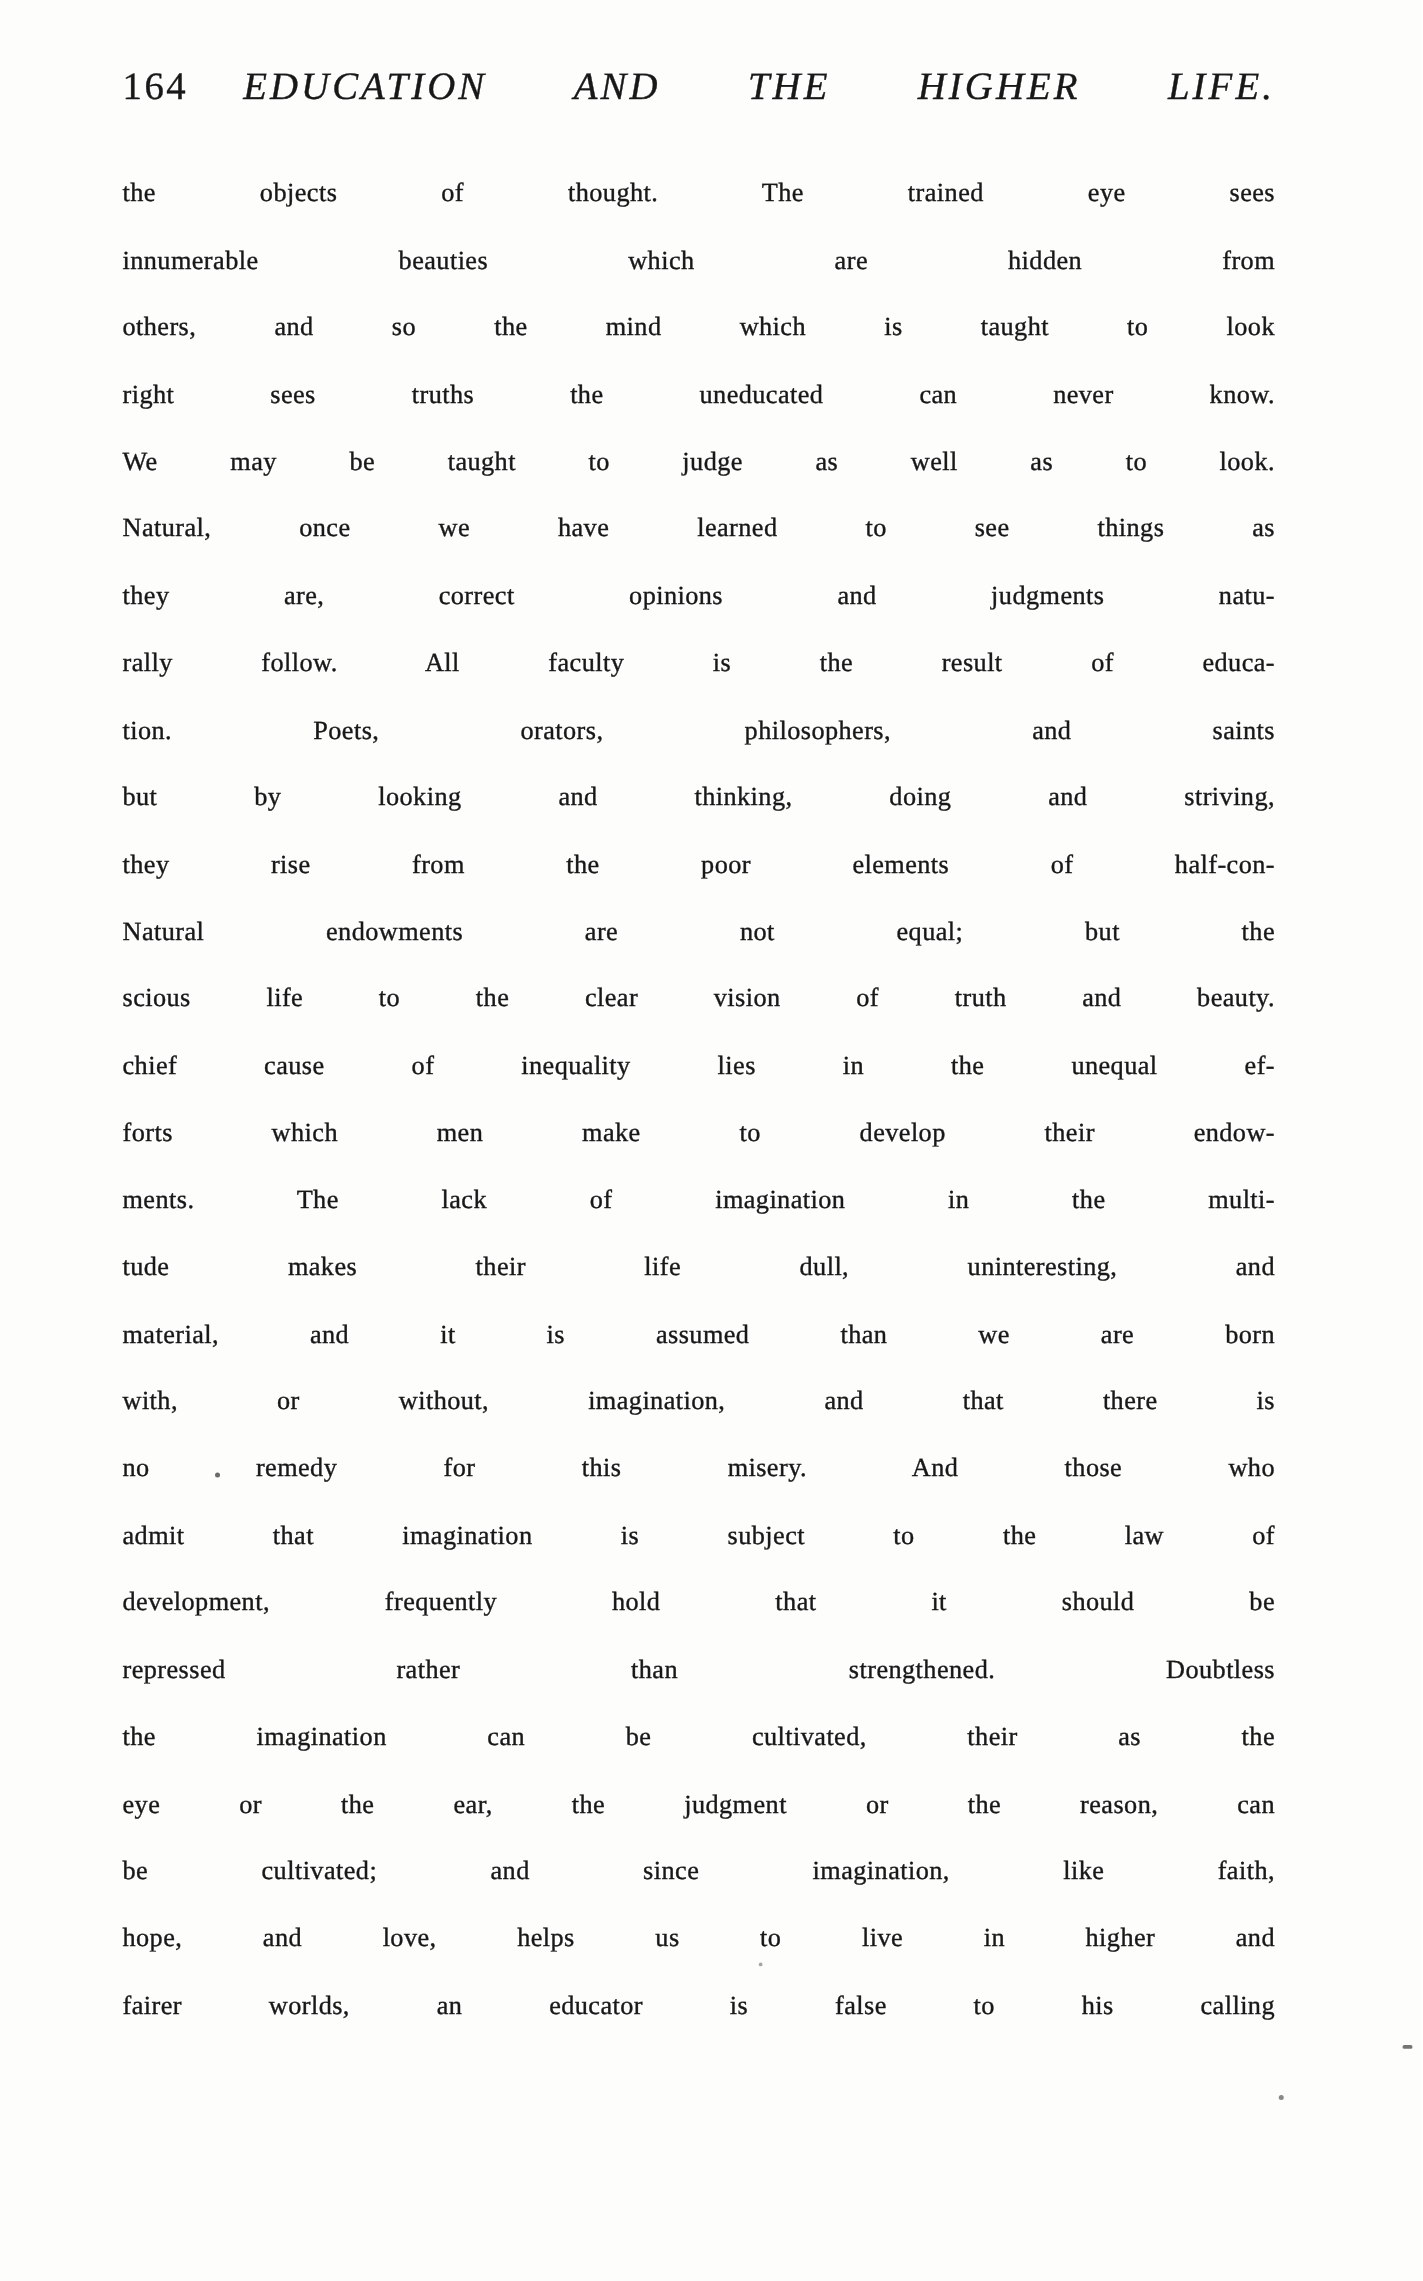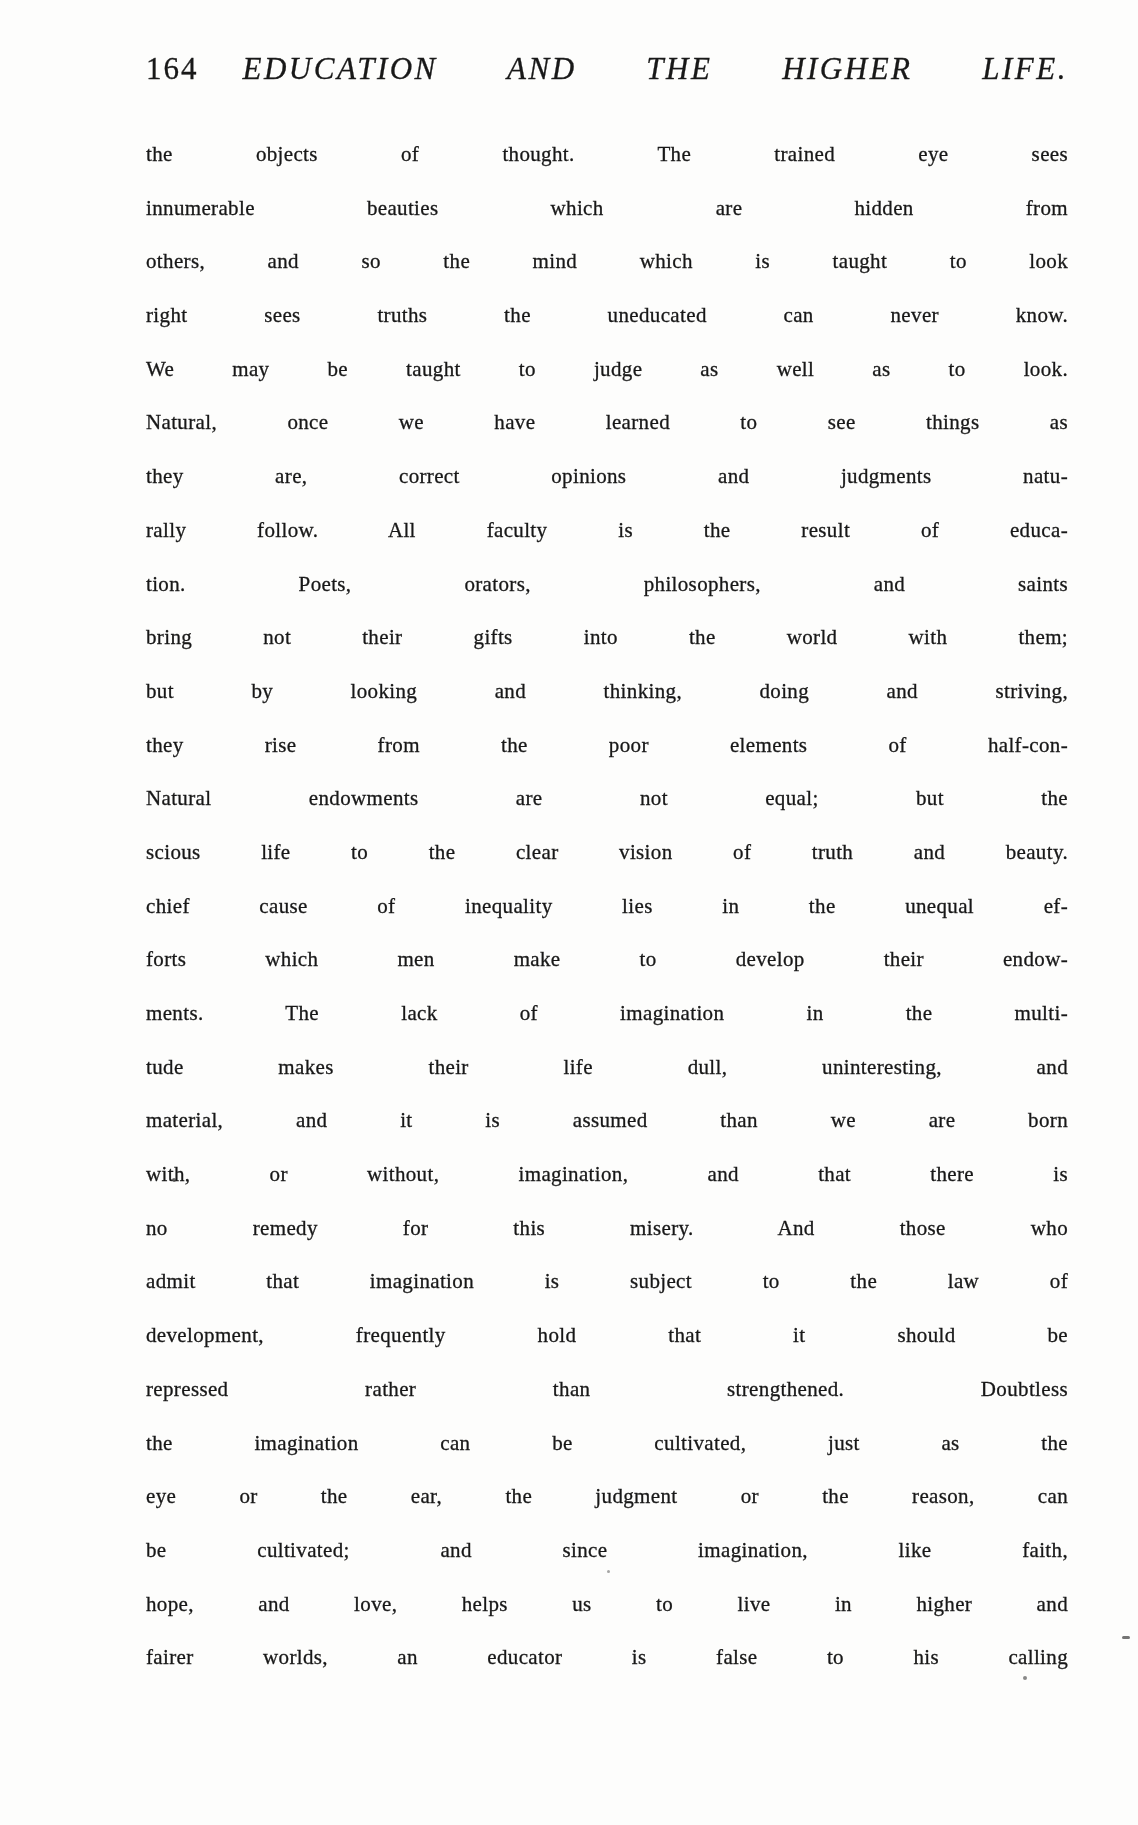"164" .content { margin-left: 48px -> none }
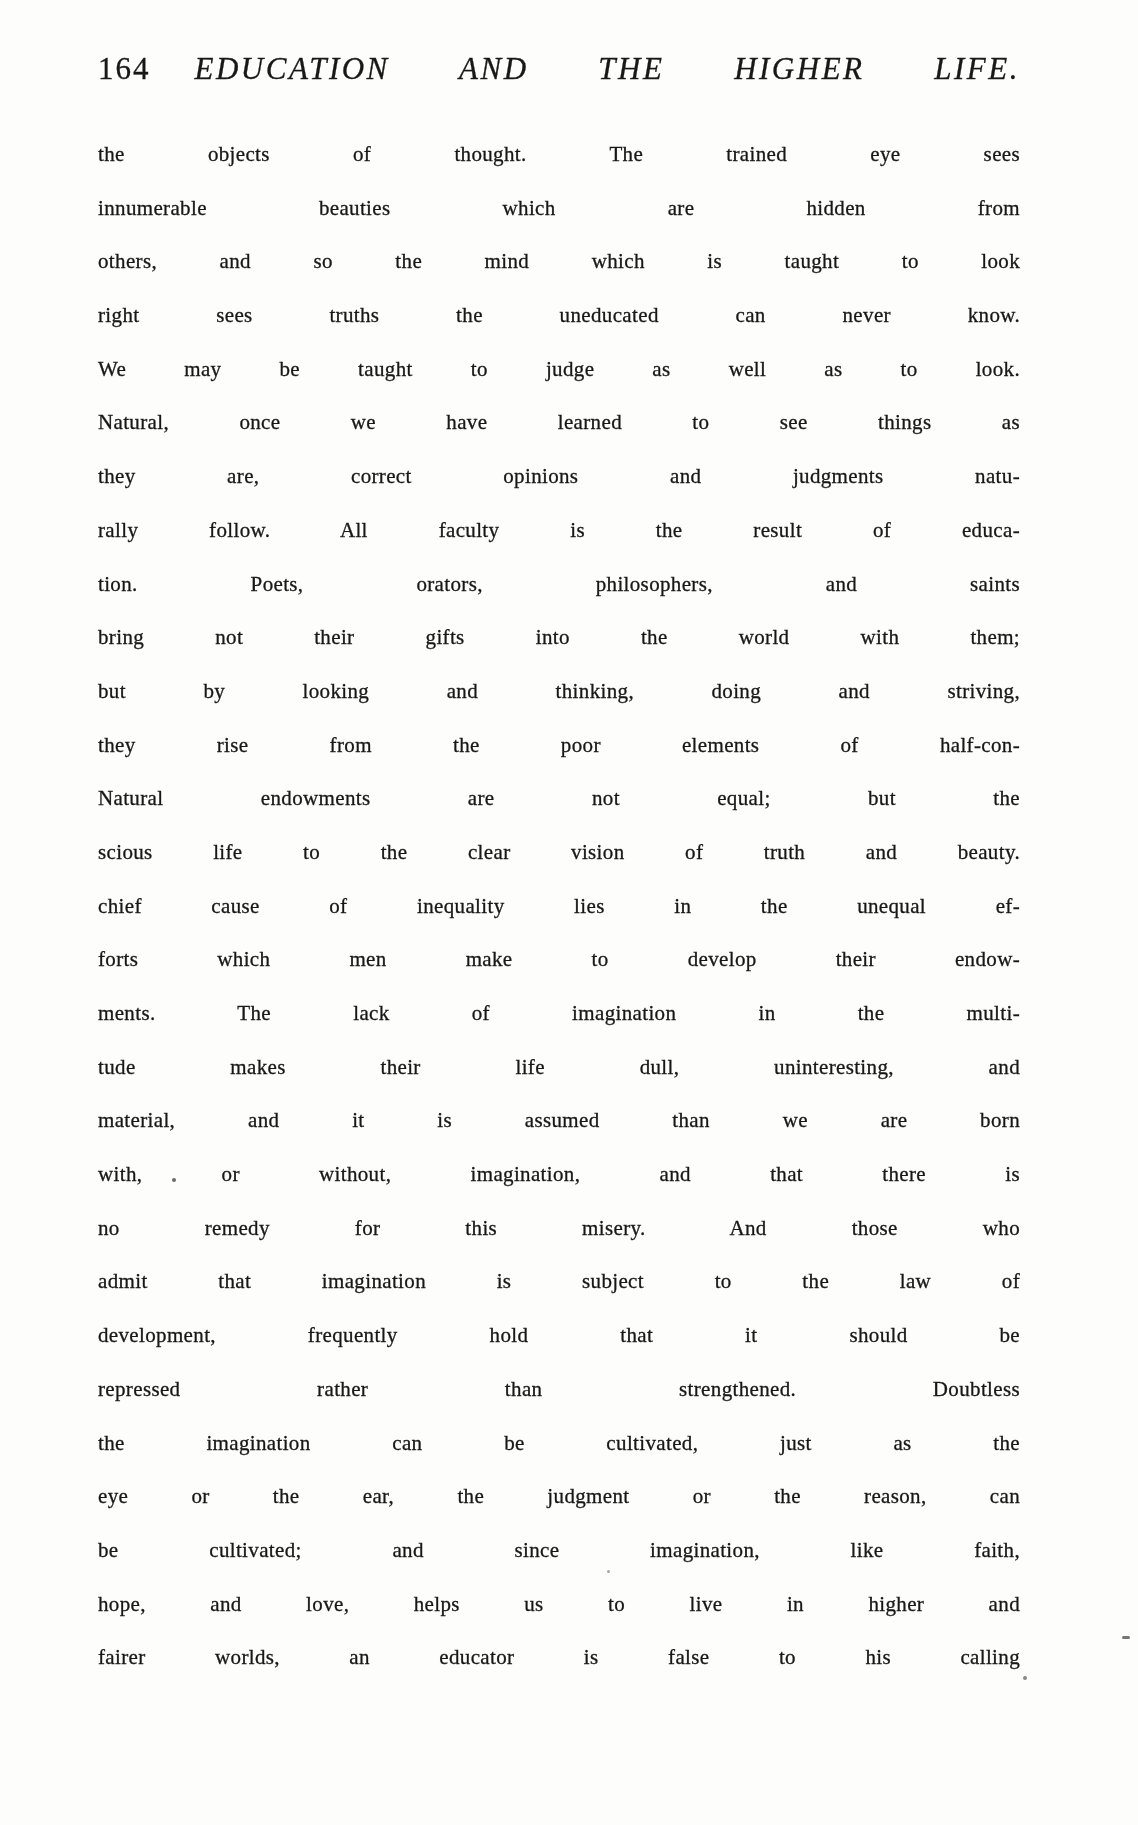"bring not their gifts into" div.line { html: <div>bring not their gifts into the world with them;</div> -> none }
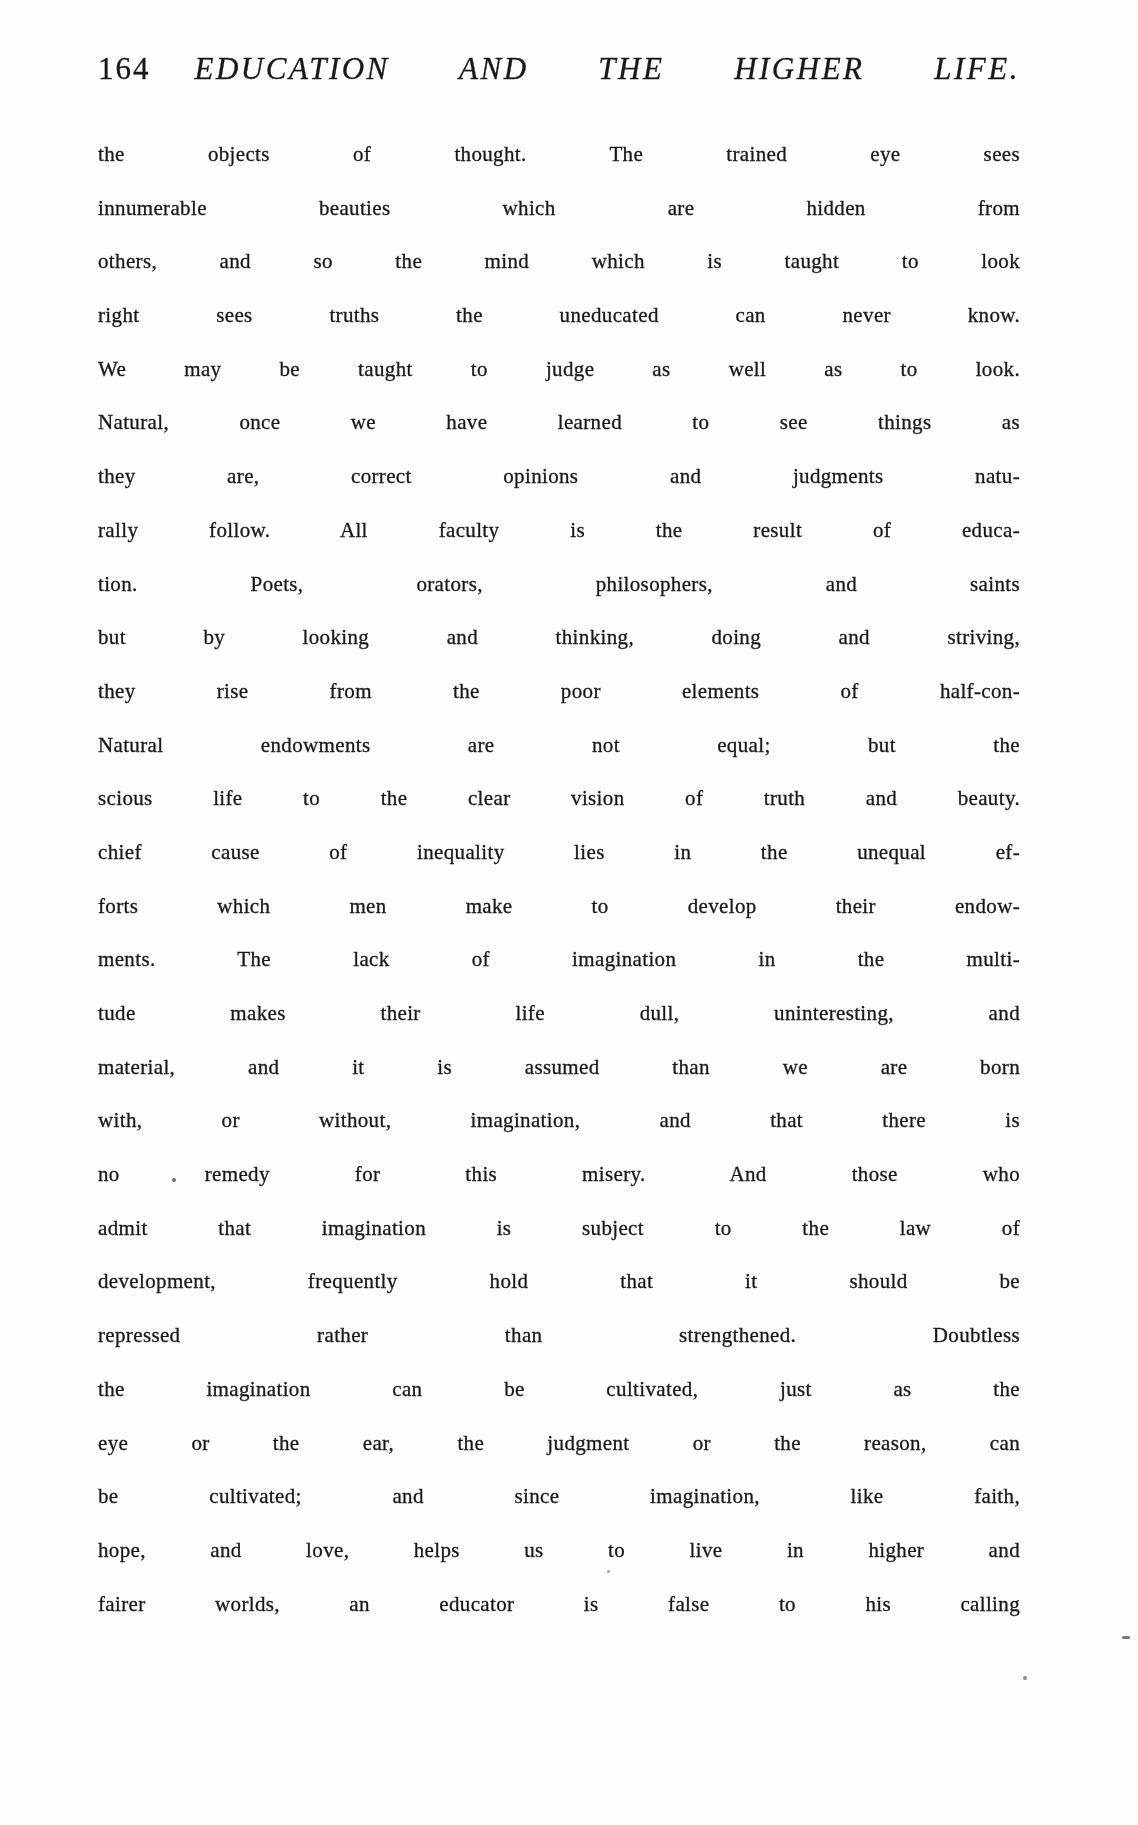"the imagination can be cultivated," div.line { text: just -> their }
